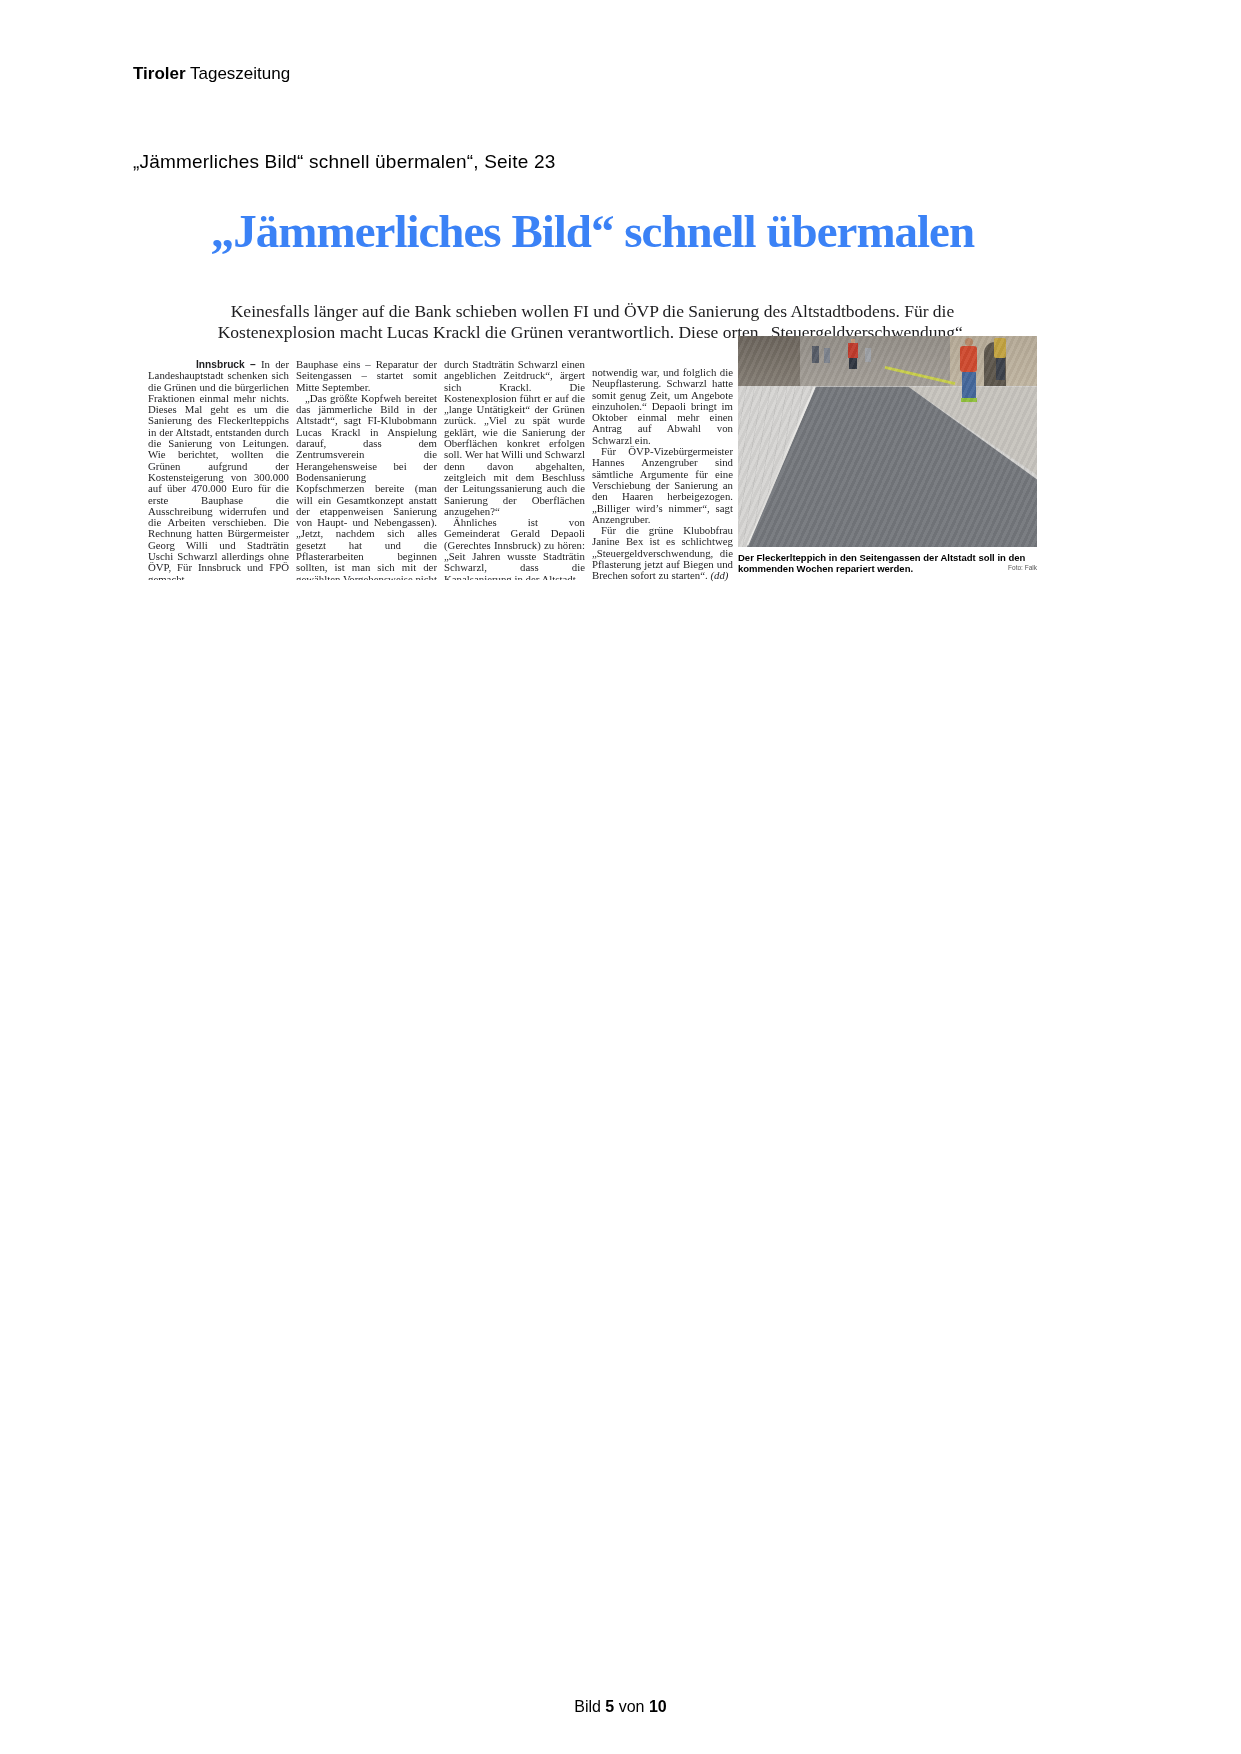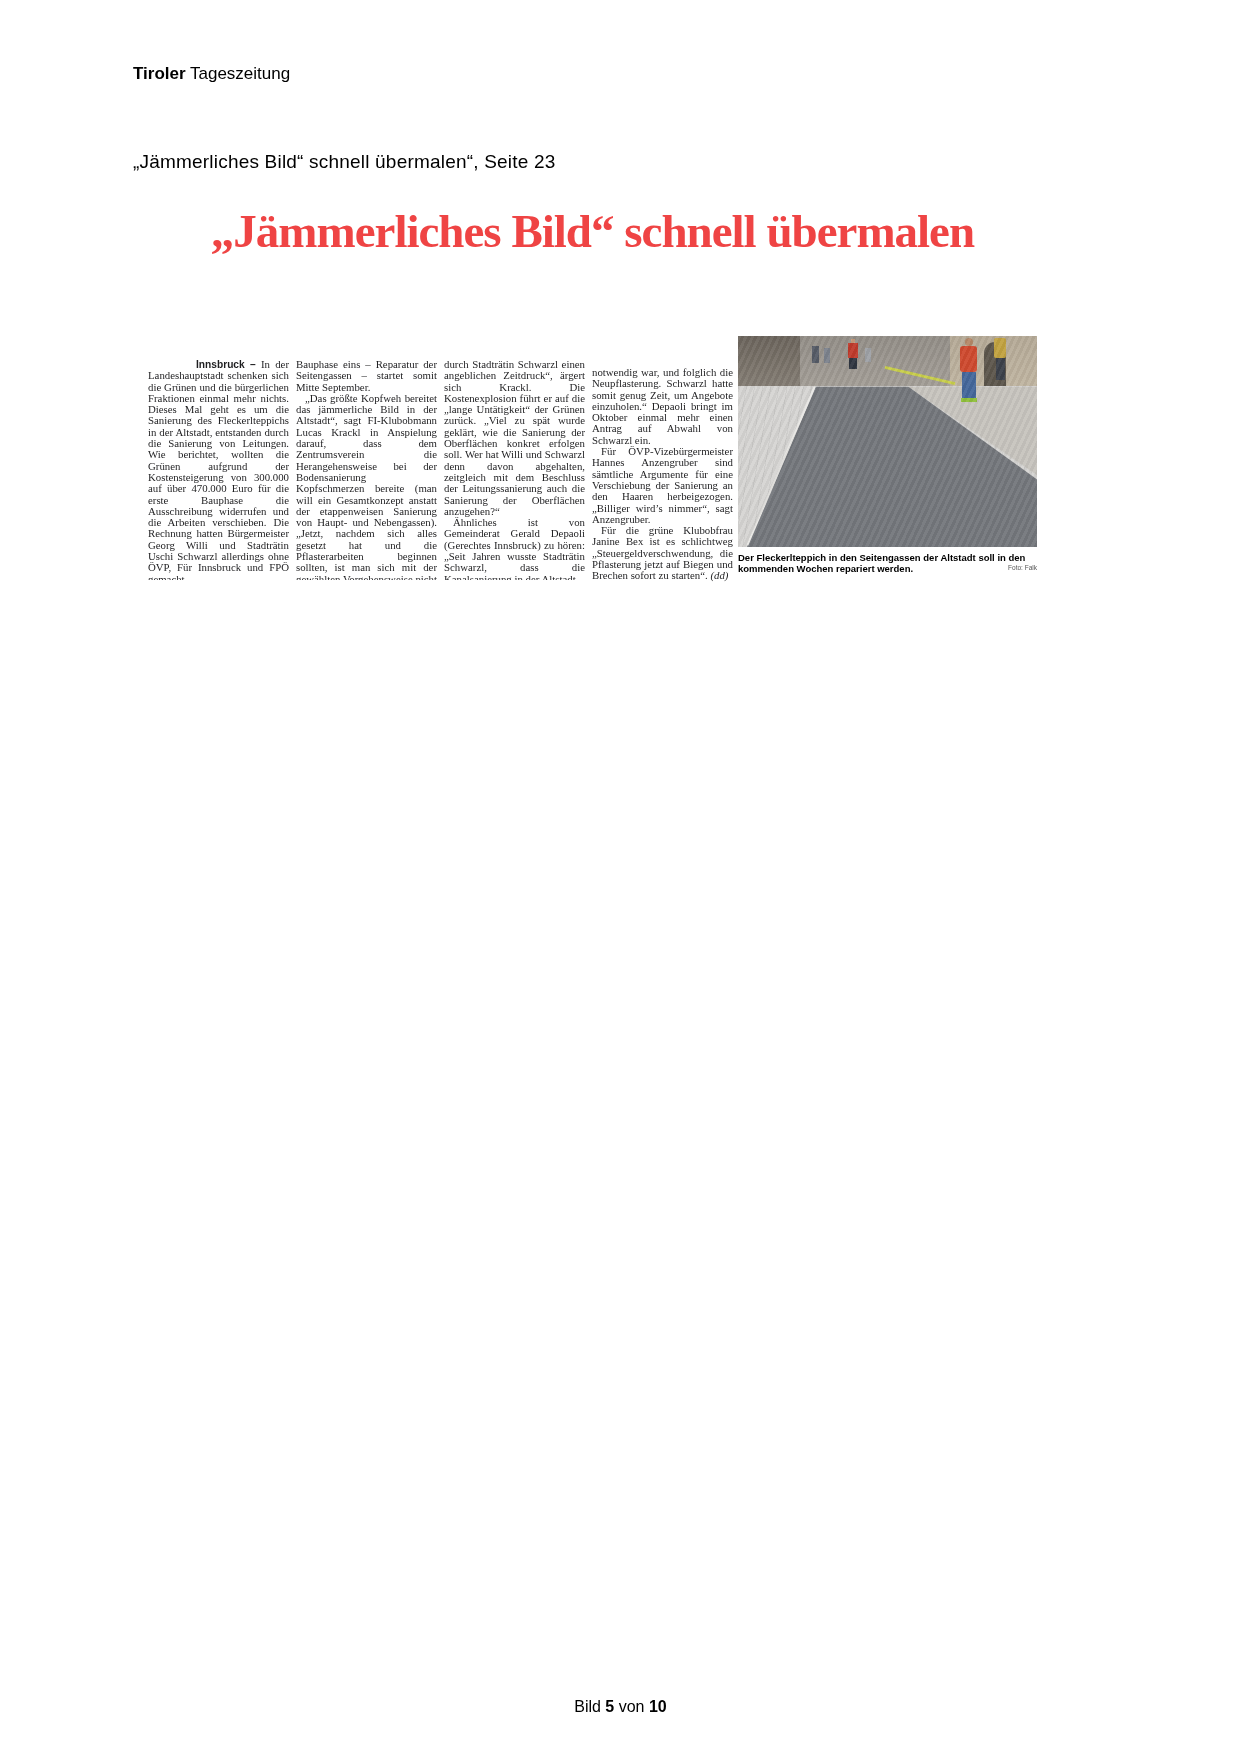"„Jämmerliches Bild“ schnell übermalen" .headline { color: #ef4444 -> #3b82f6 }
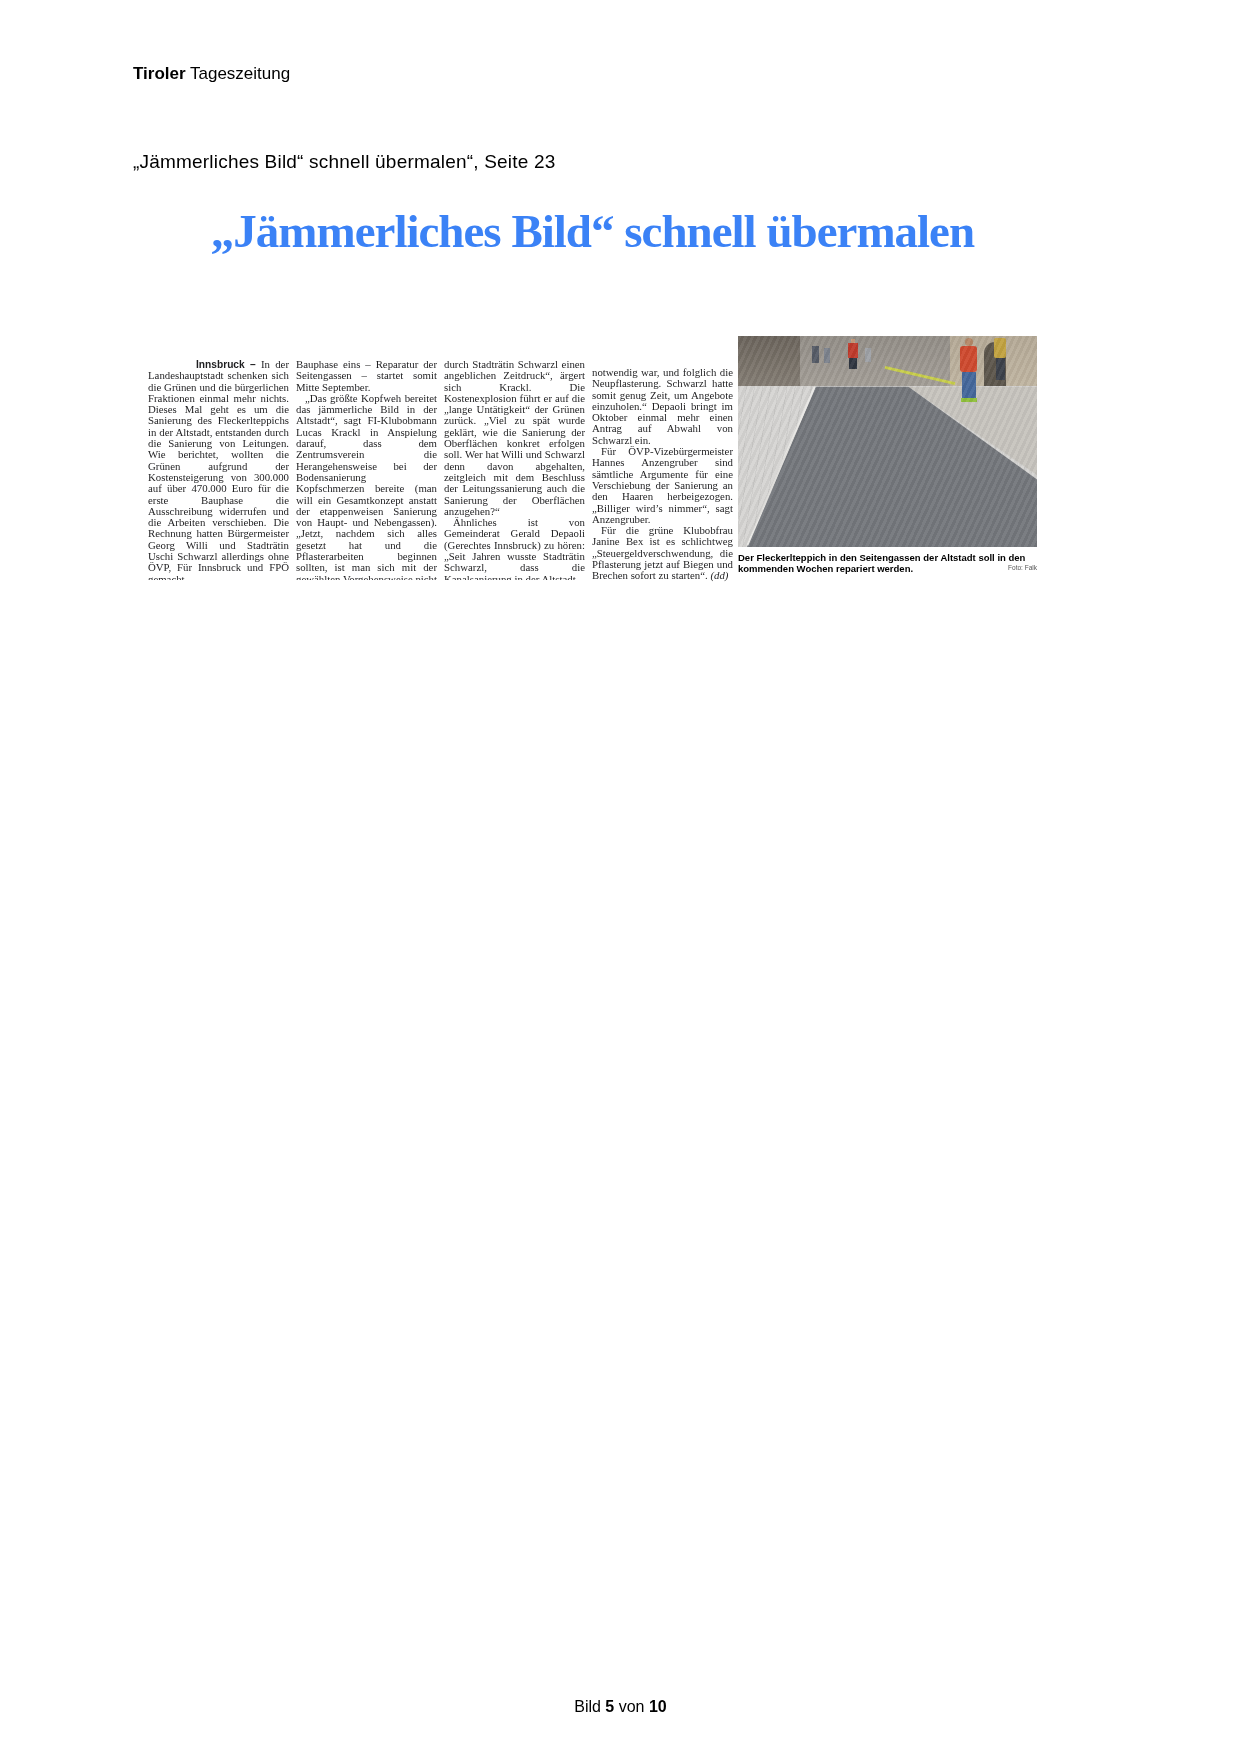"Keinesfalls länger auf die Bank" div.subhead { html: none -> <div> <div>Keinesfalls länger auf die Bank schieben wollen FI und ÖVP die Sanierung des Altstadtbodens. Für die</div> <div>Kostenexplosion macht Lucas Krackl die Grünen verantwortlich. Diese orten „Steuergeldverschwendung“.</div> </div> }
